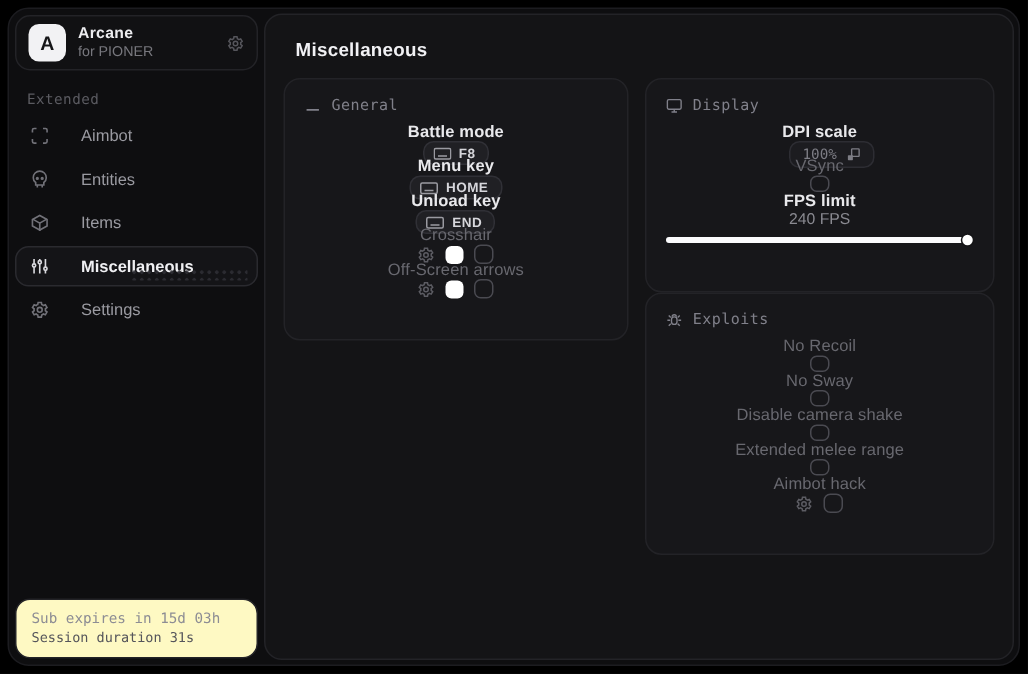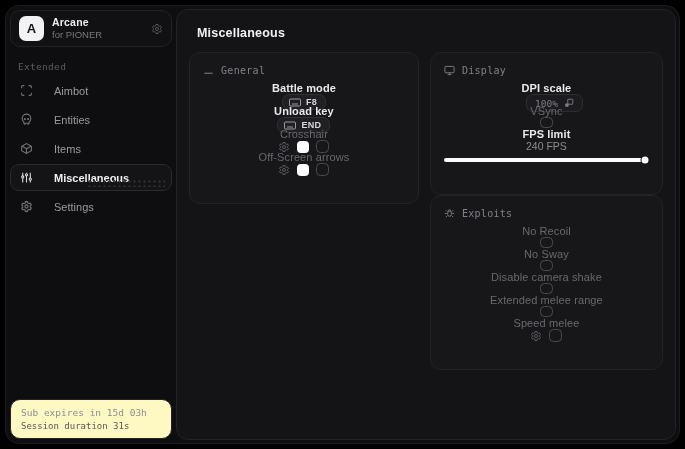"Menu key" div.row { html: none -> <div> <span>Menu key</span> <span> <span> <svg> <rect></rect> <path></path> </svg> </span> <span>HOME</span> </span> </div> }
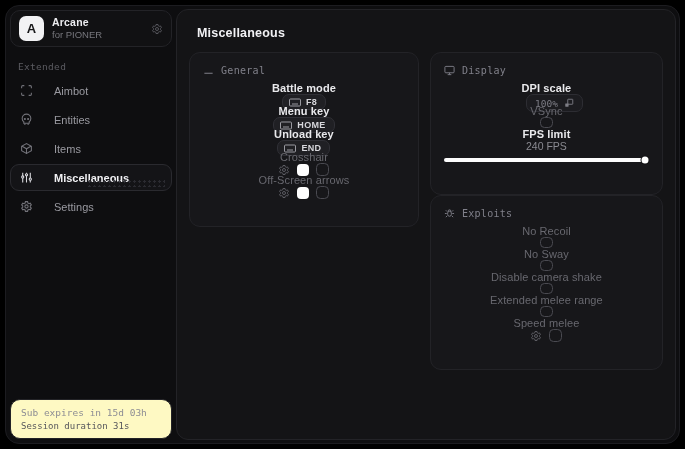"Speed melee" span.row-label { text: Speed melee -> Aimbot hack }
